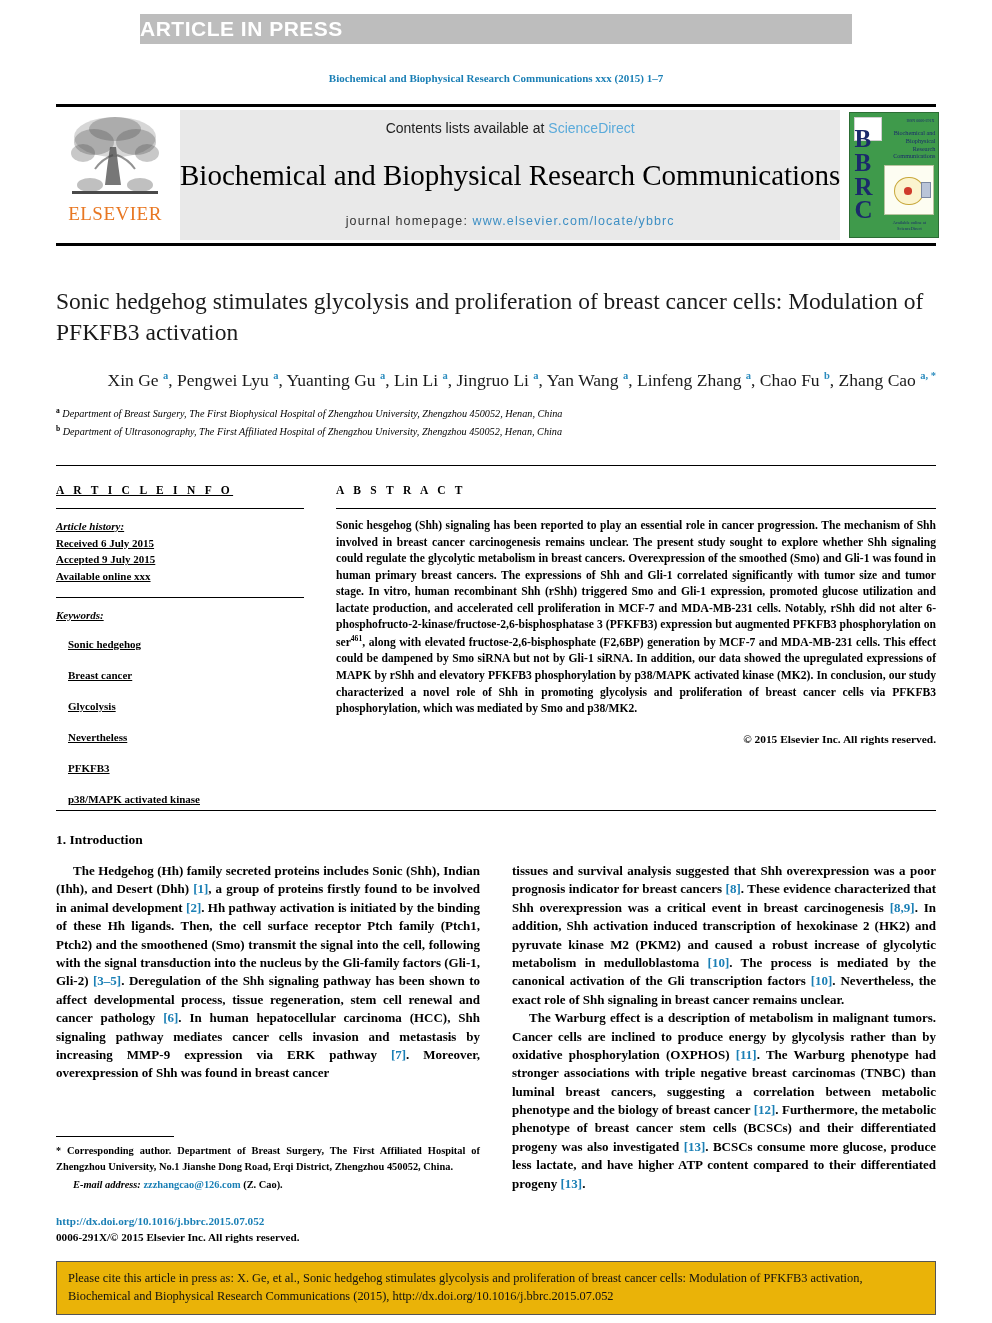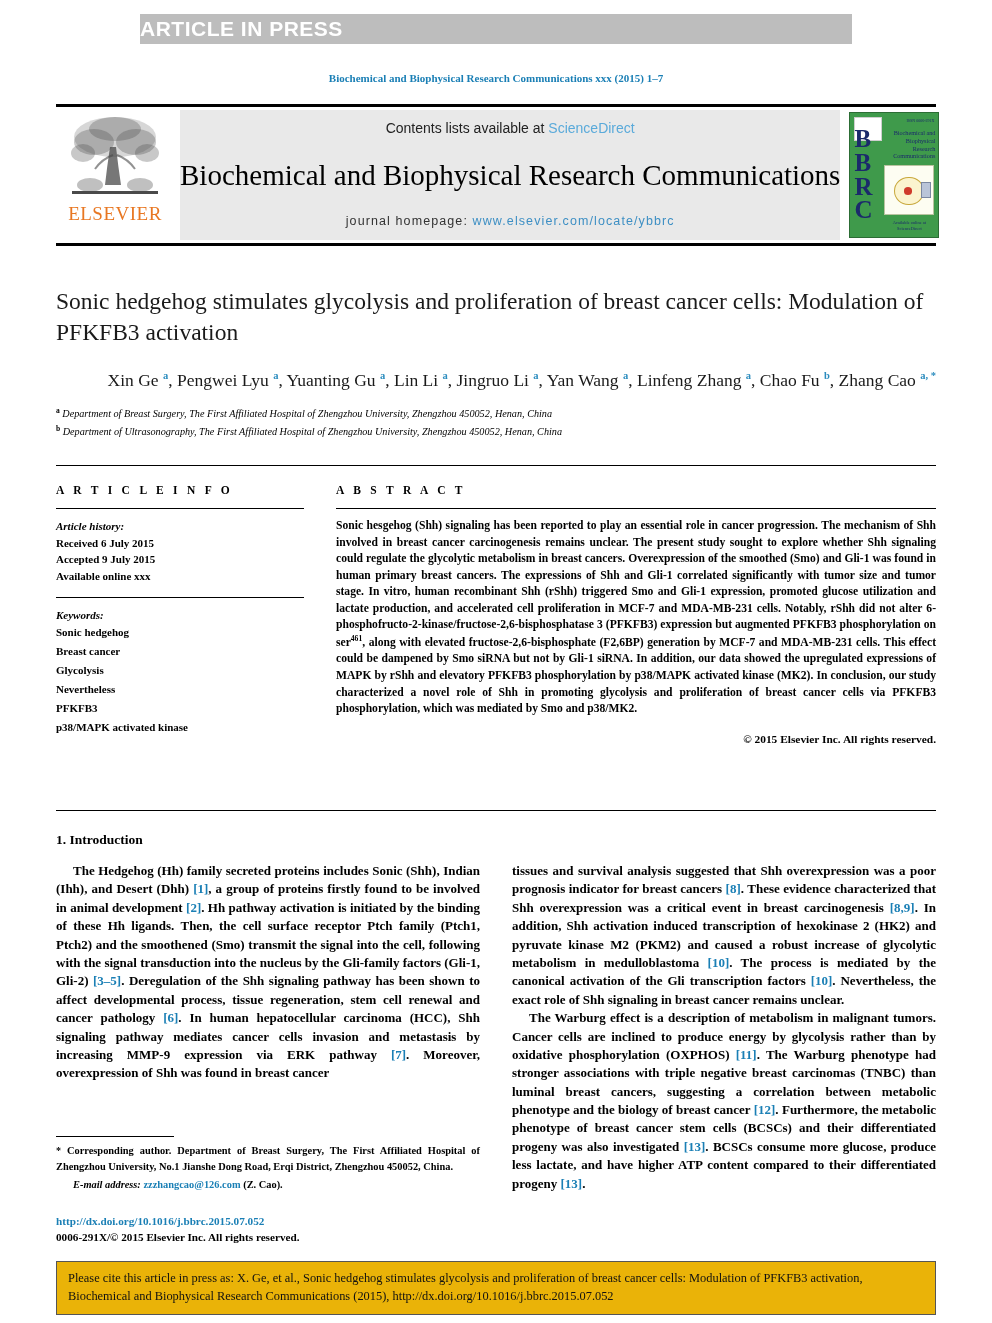"Department of Breast Surgery, The" span { text: Affiliated -> Biophysical }
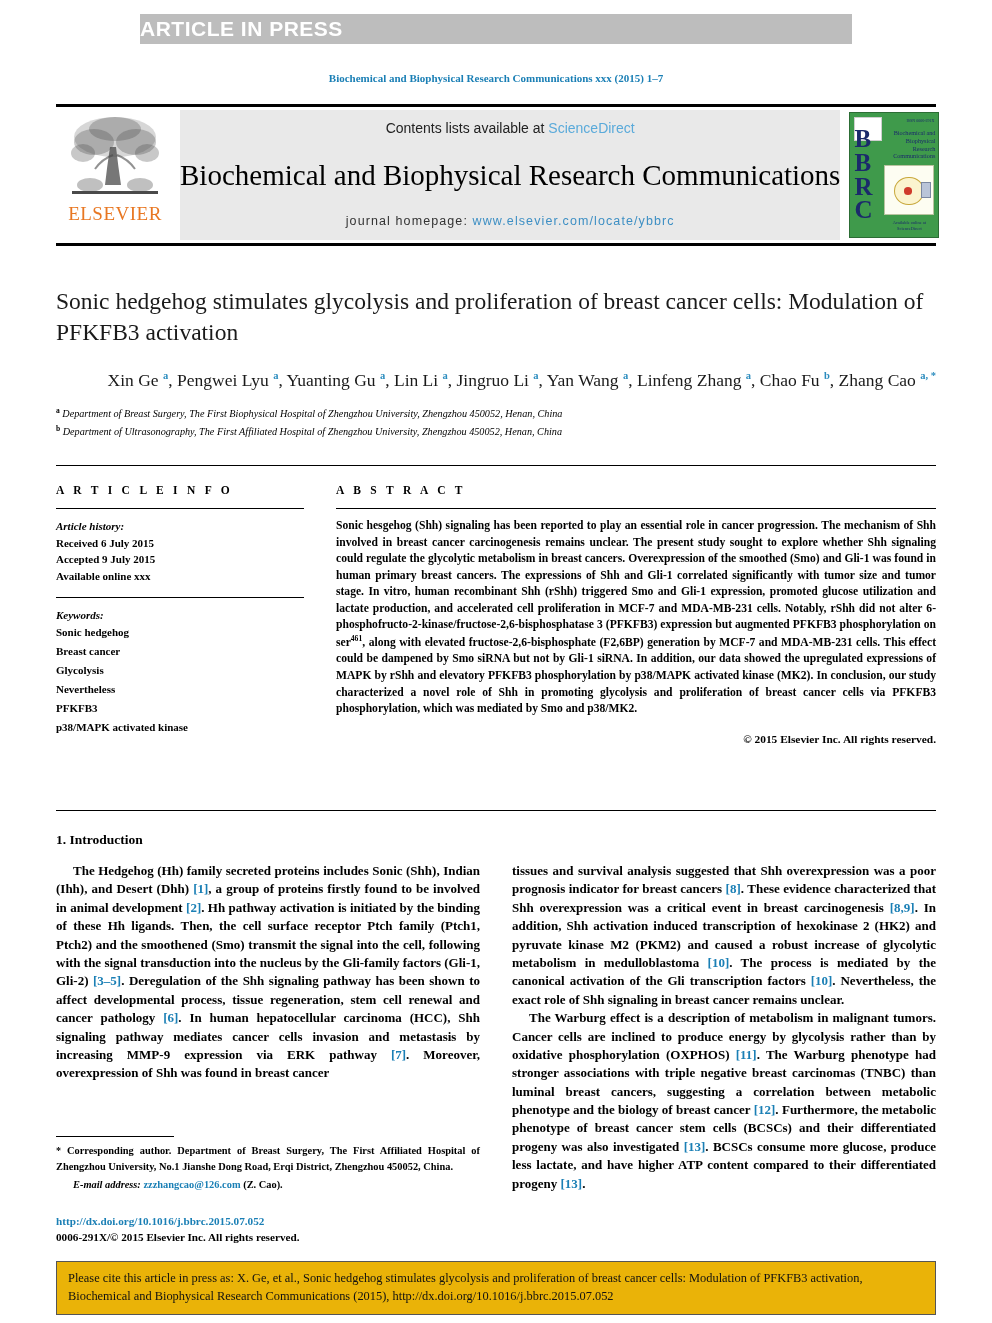"A R T I C" .info-col { text-decoration: none -> underline }
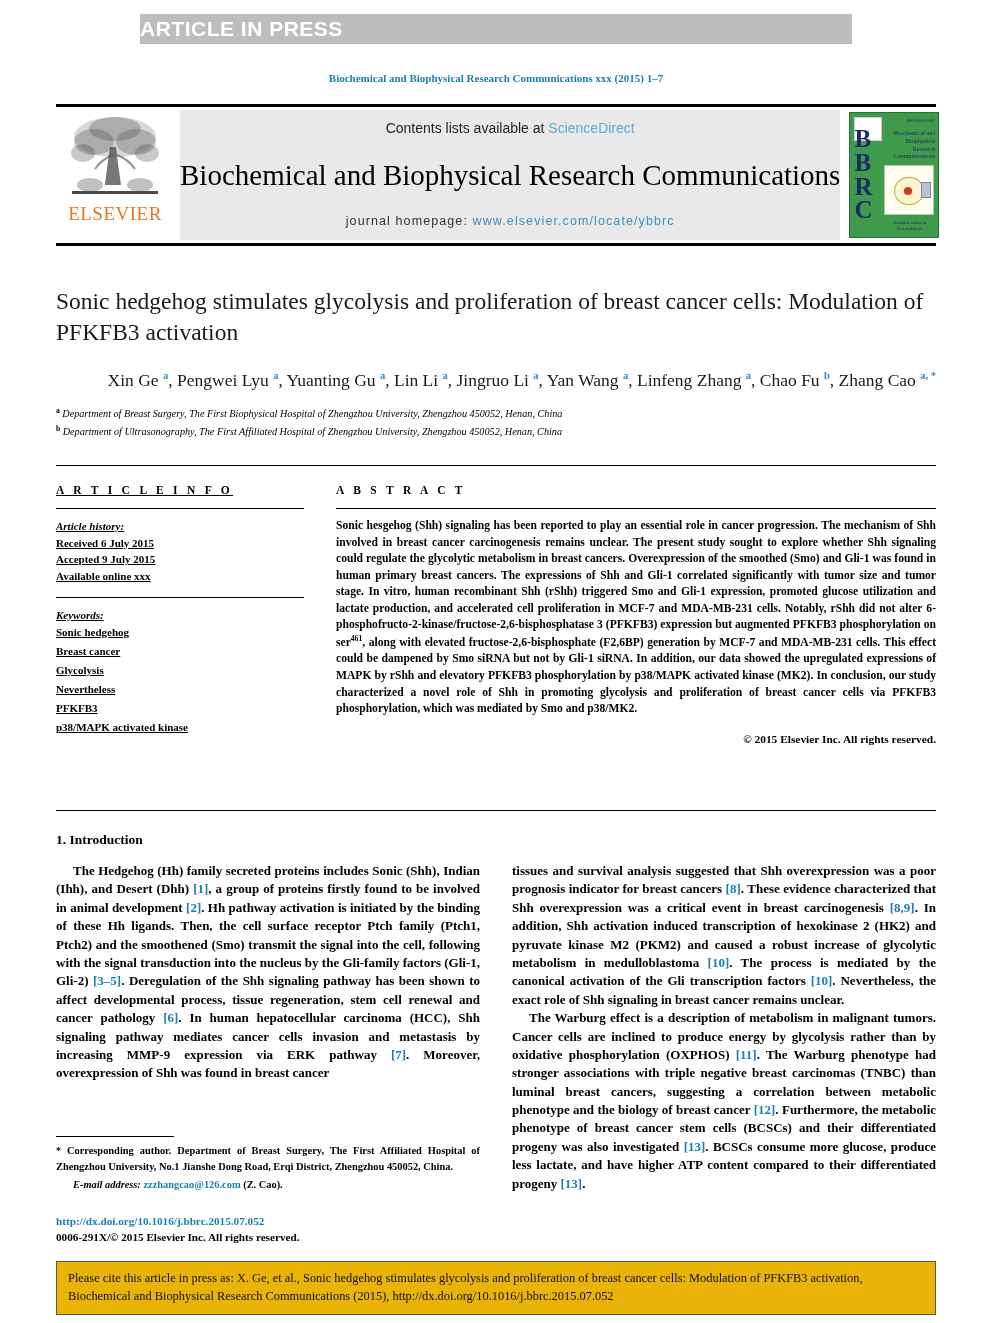"Sonic hedgehog" .kw-line { margin: 0 -> 12px }
